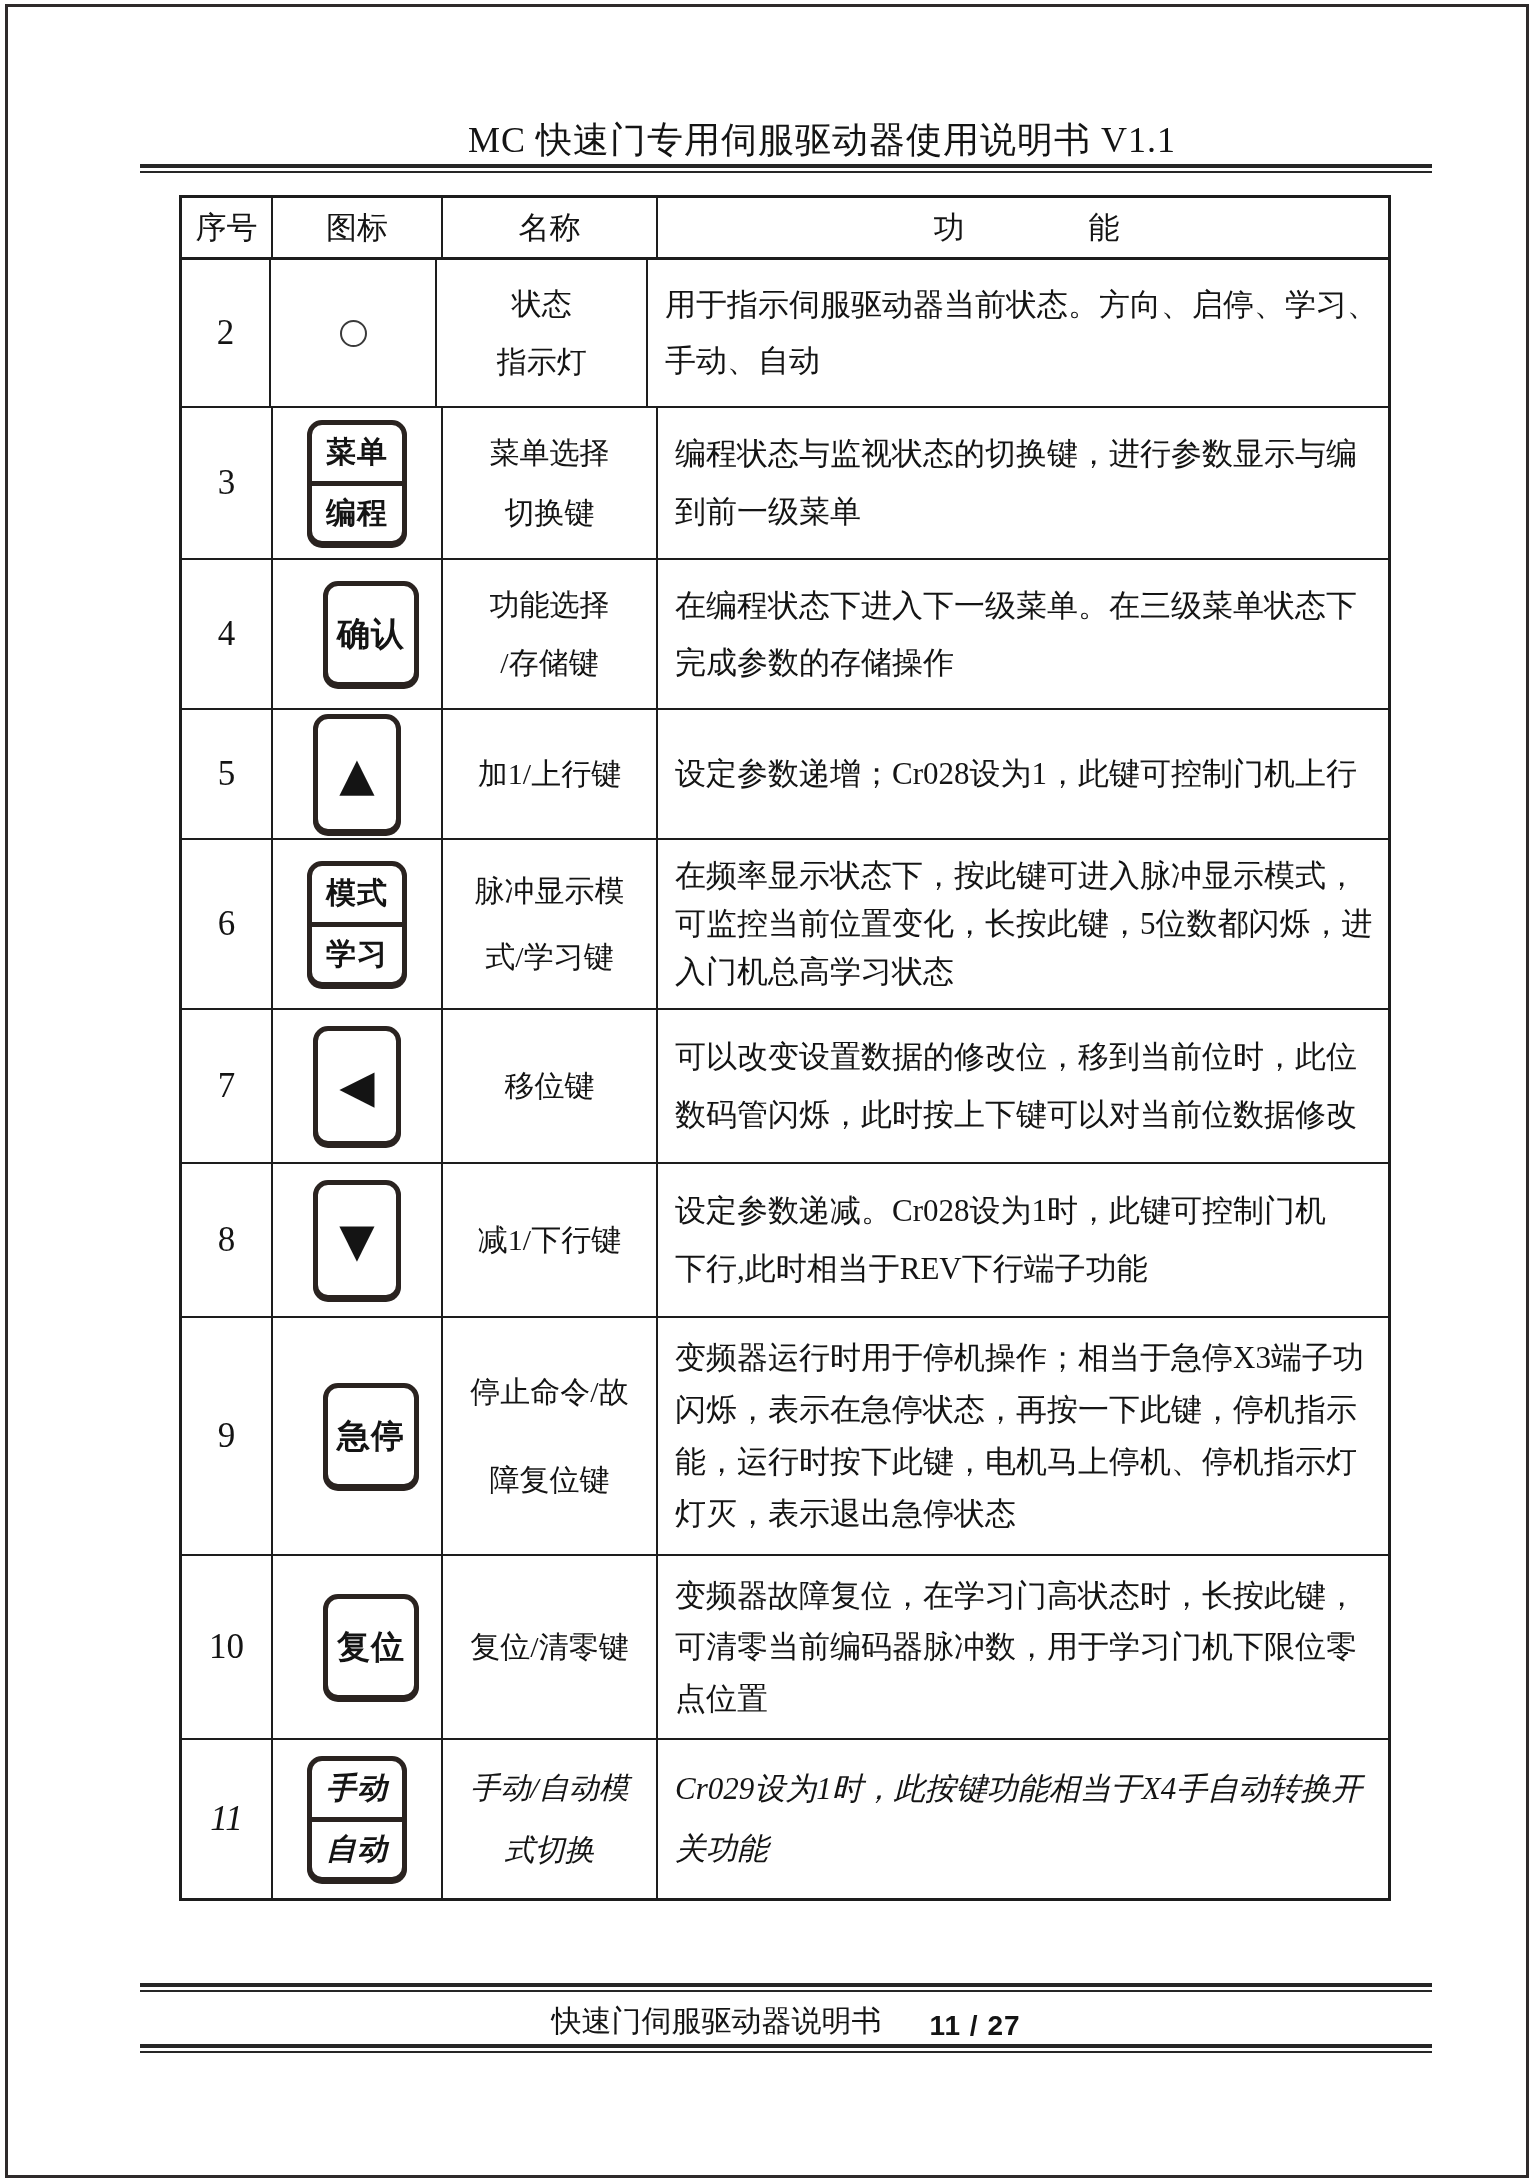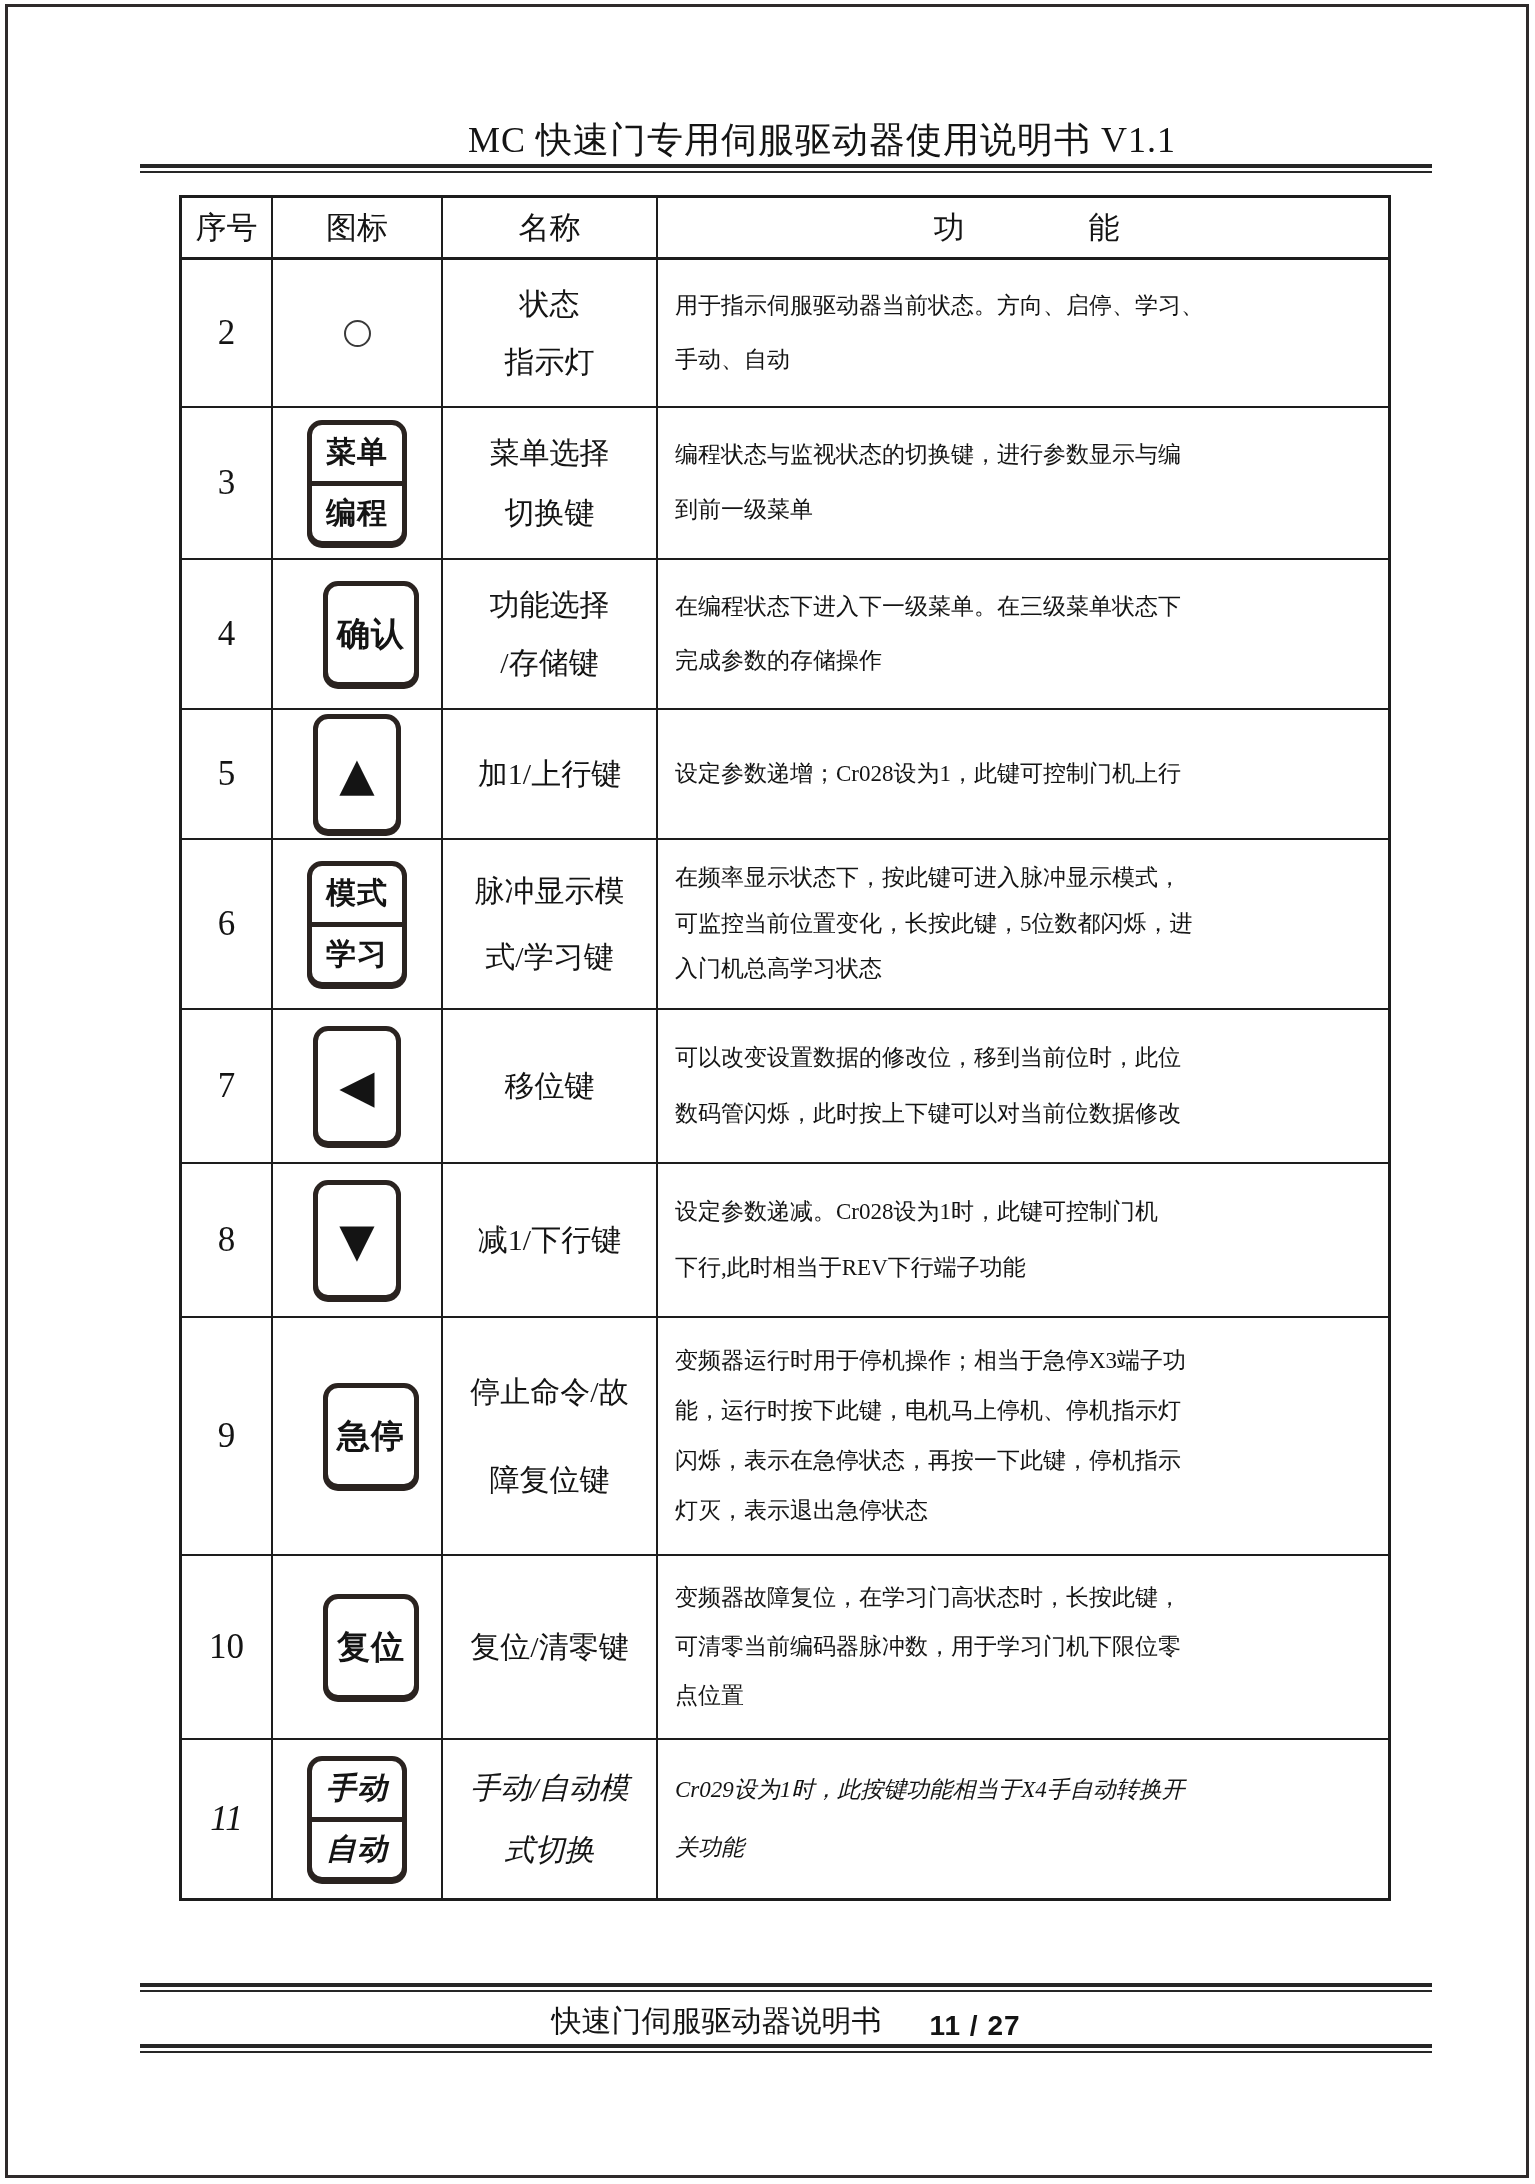"用于指示伺服驱动器当前状态。方向、启停、学习、" .fline { font-size: 23px -> 31px }
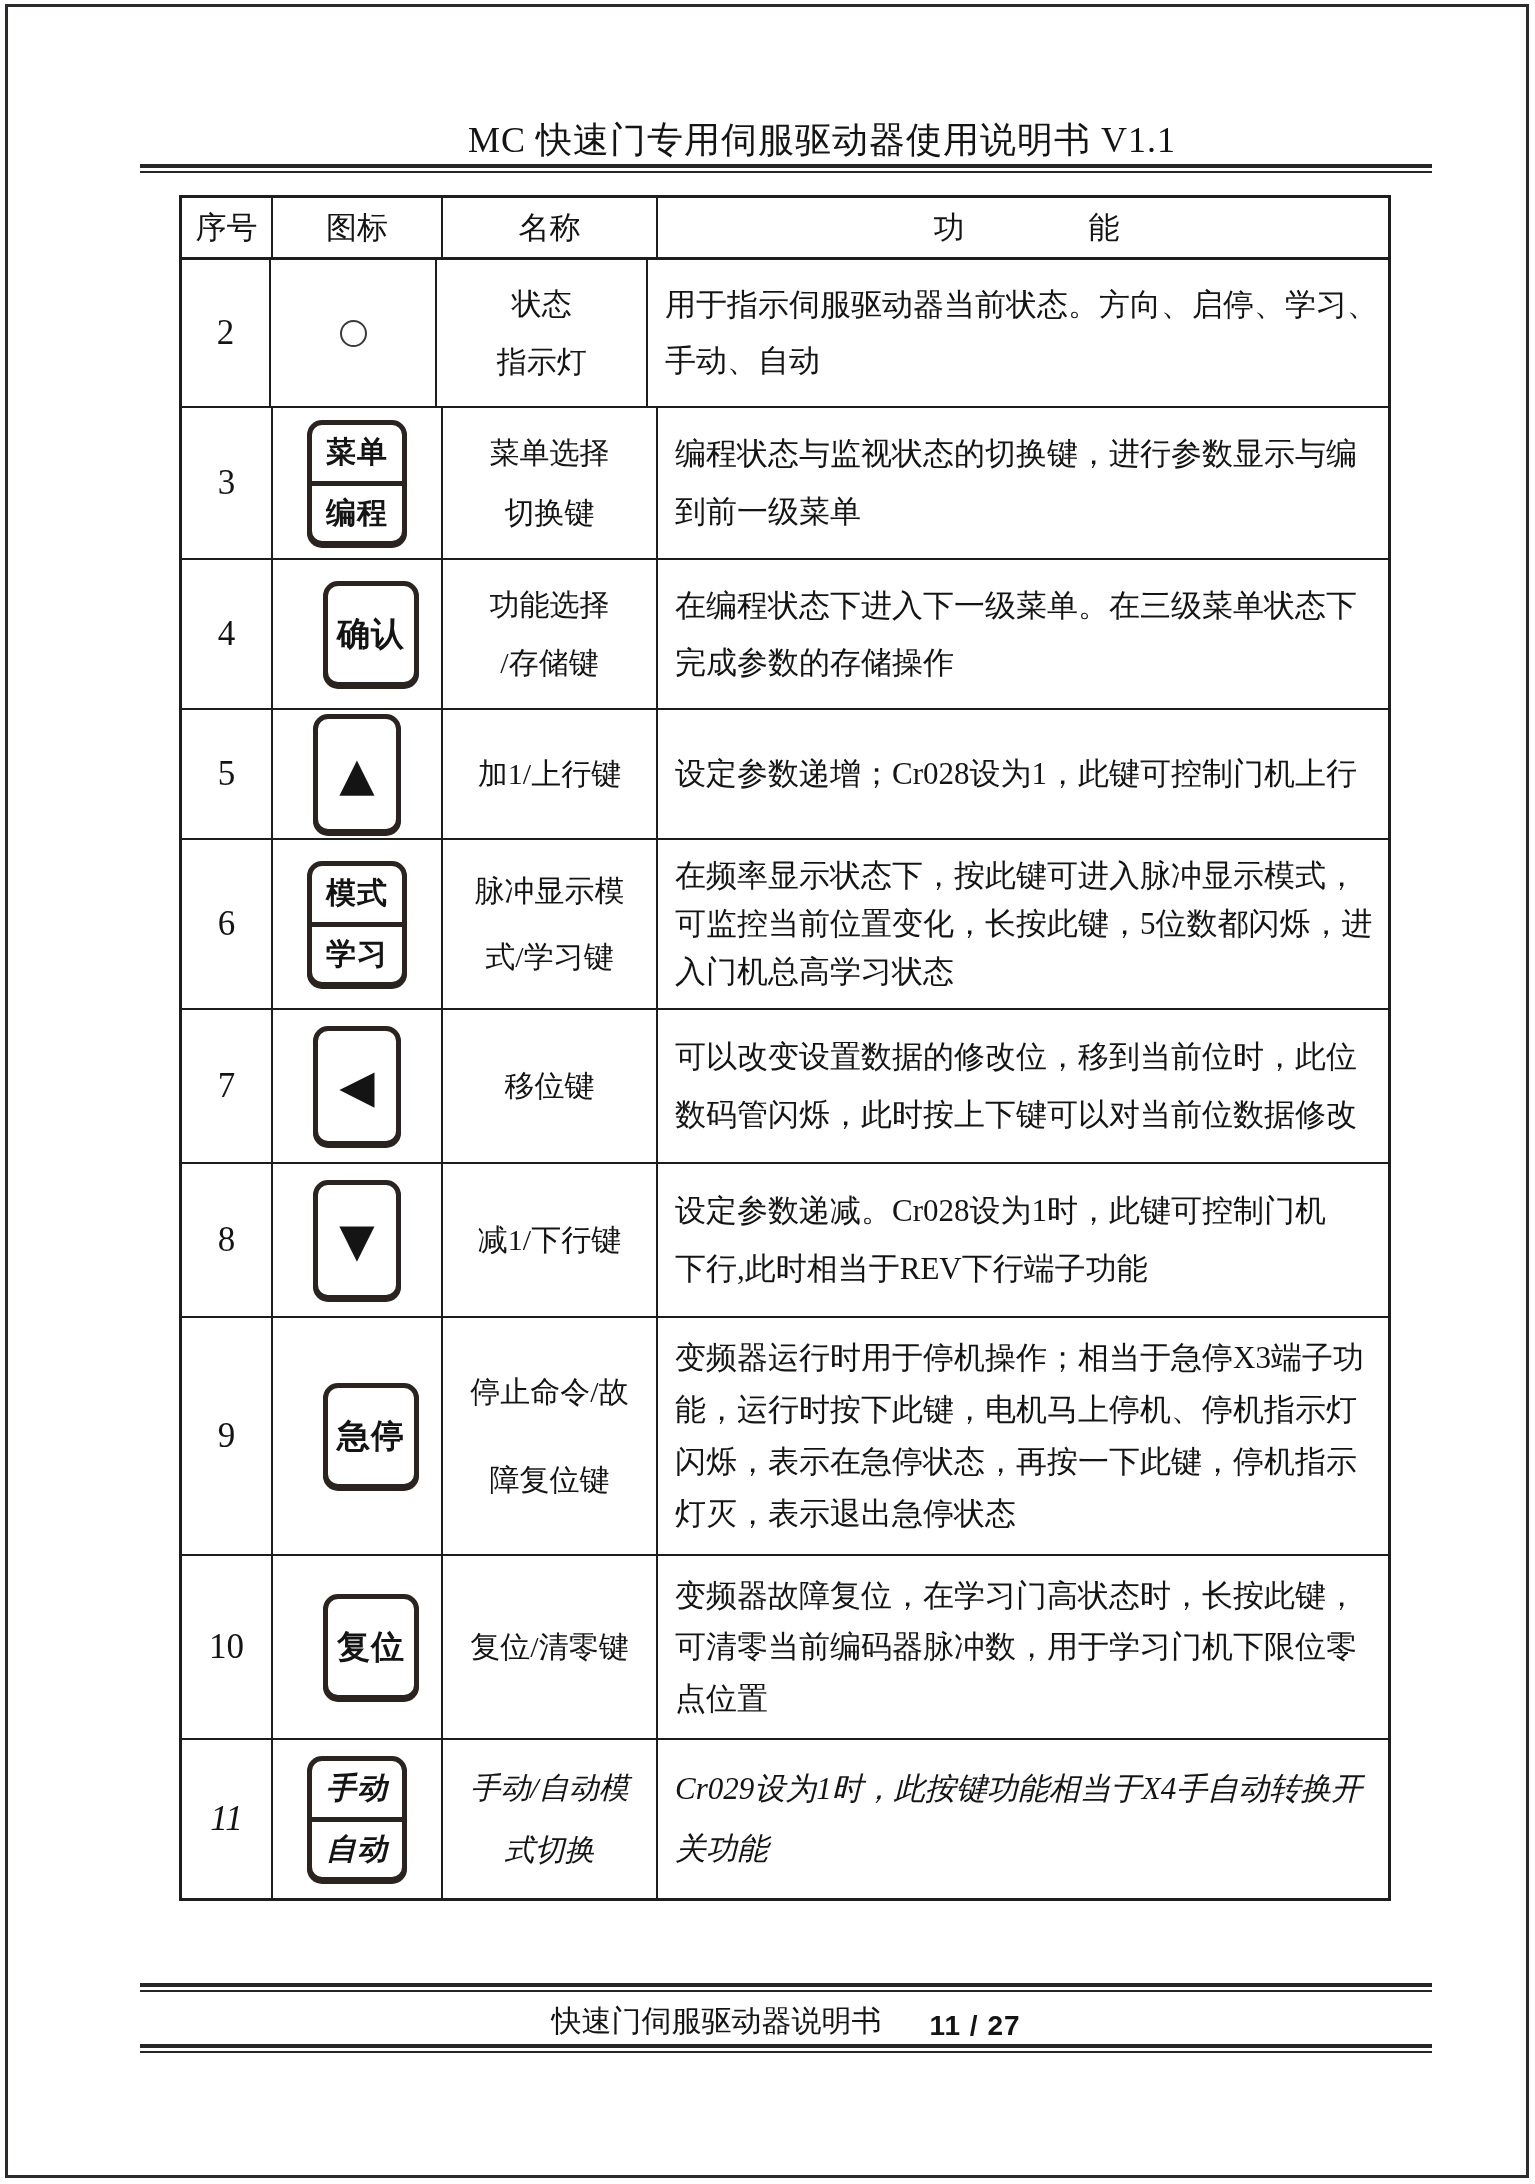"能，运行时按下此键，电机马上停机、停机指示灯" div.fline { order: before "闪烁，表示在急停状态，再按一下此键，停机指示" -> after "闪烁，表示在急停状态，再按一下此键，停机指示" }
